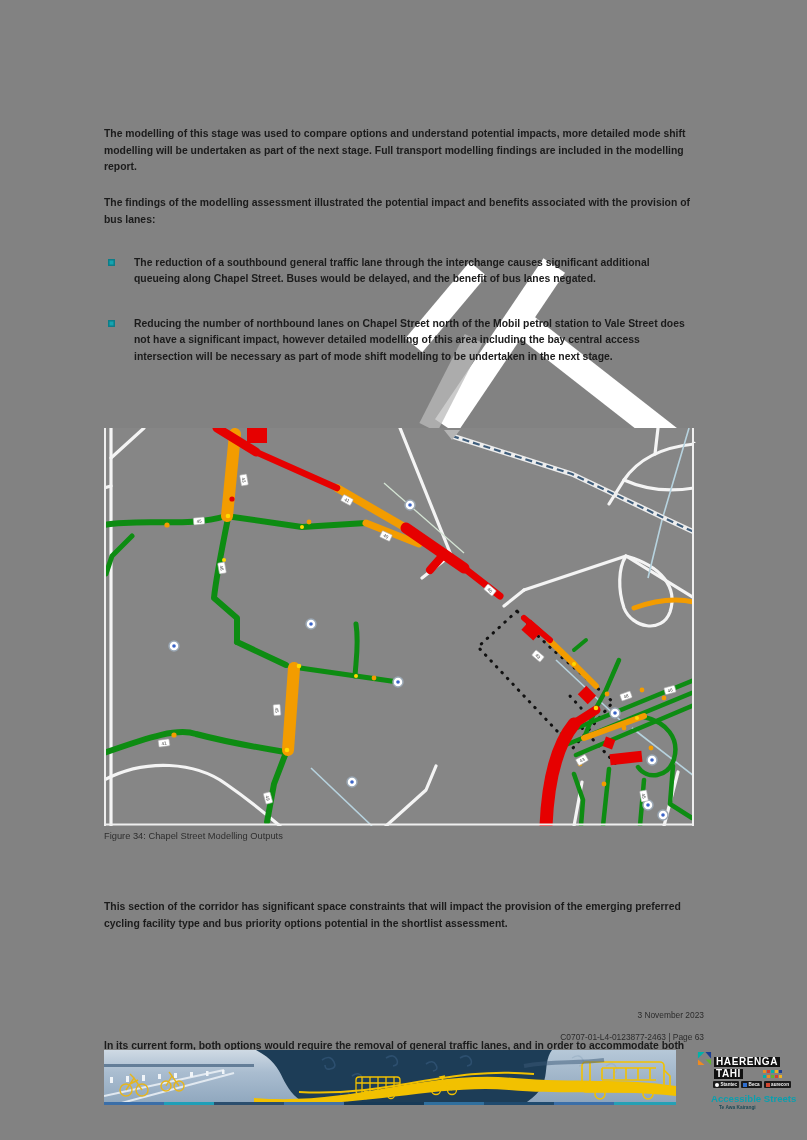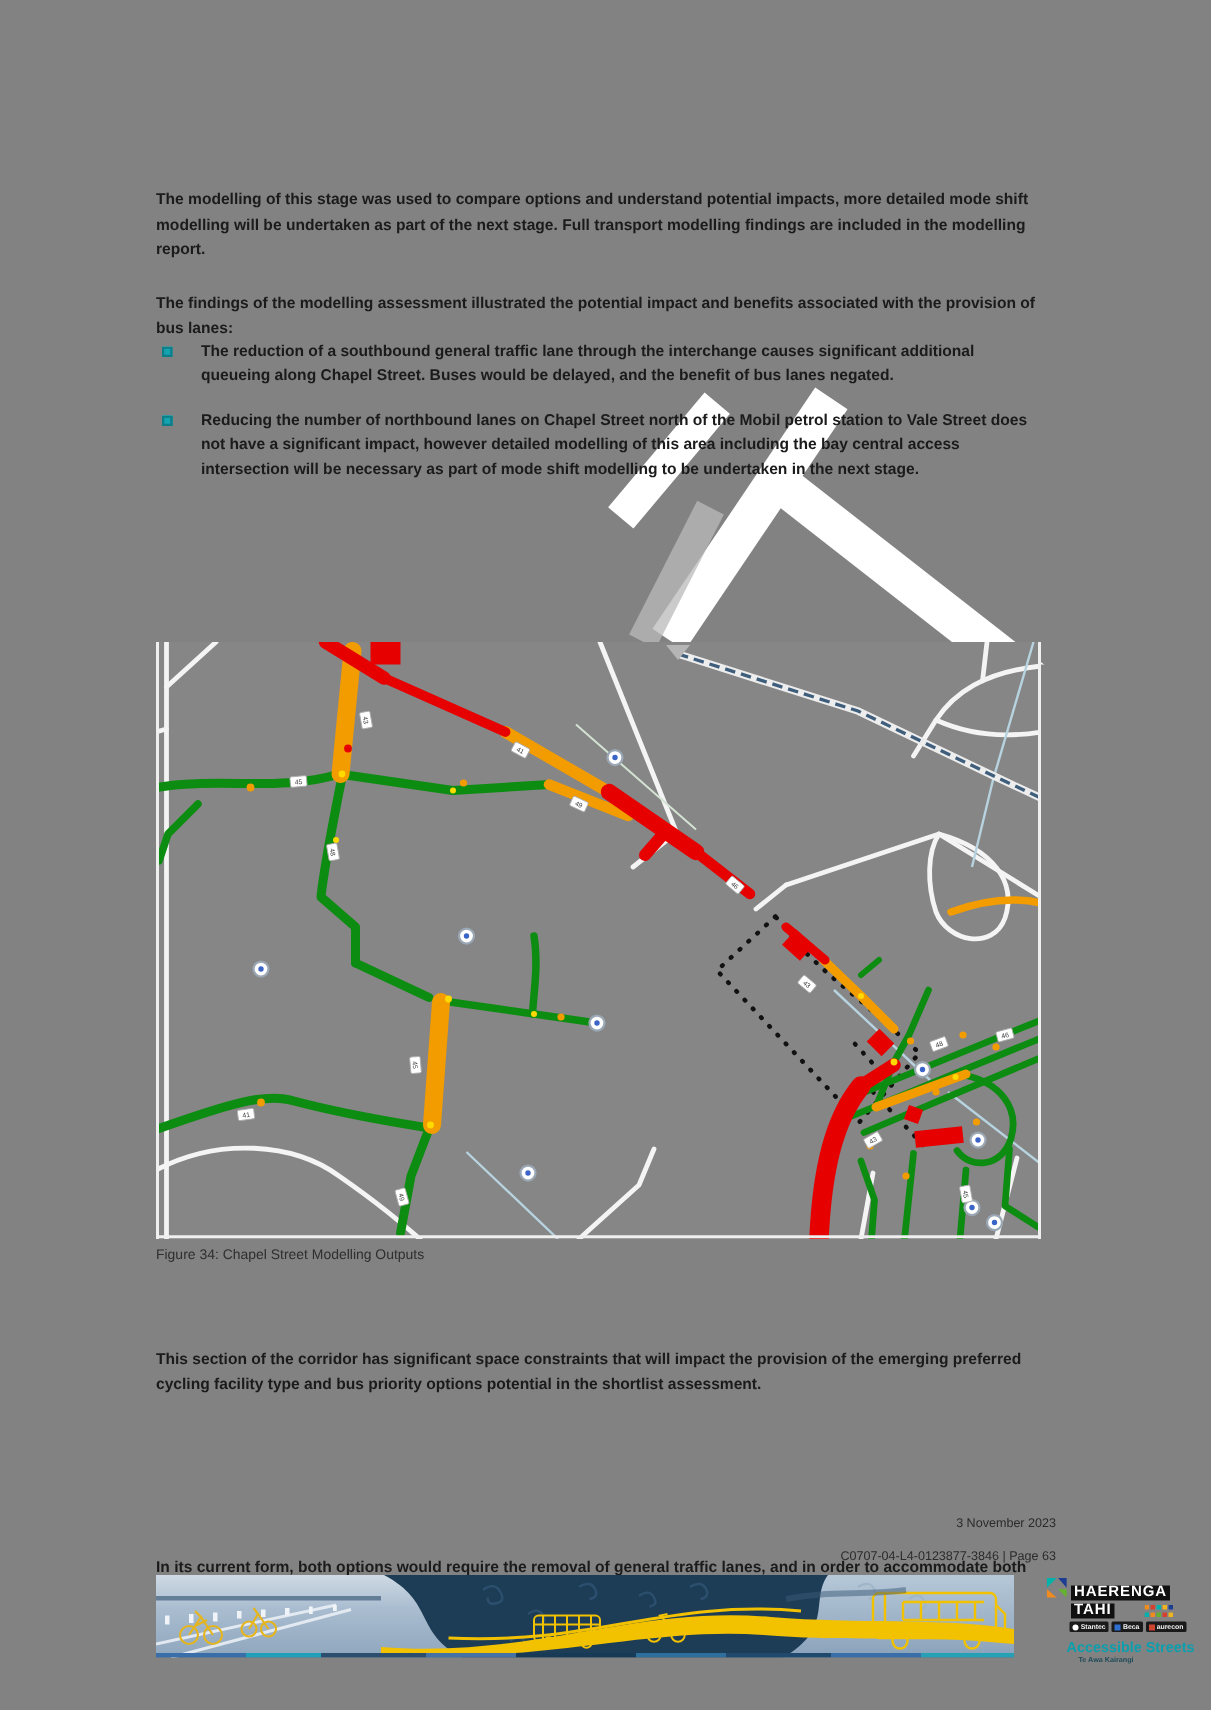"The reduction of a southbound" .bullet-item { margin-top: none -> 28px }
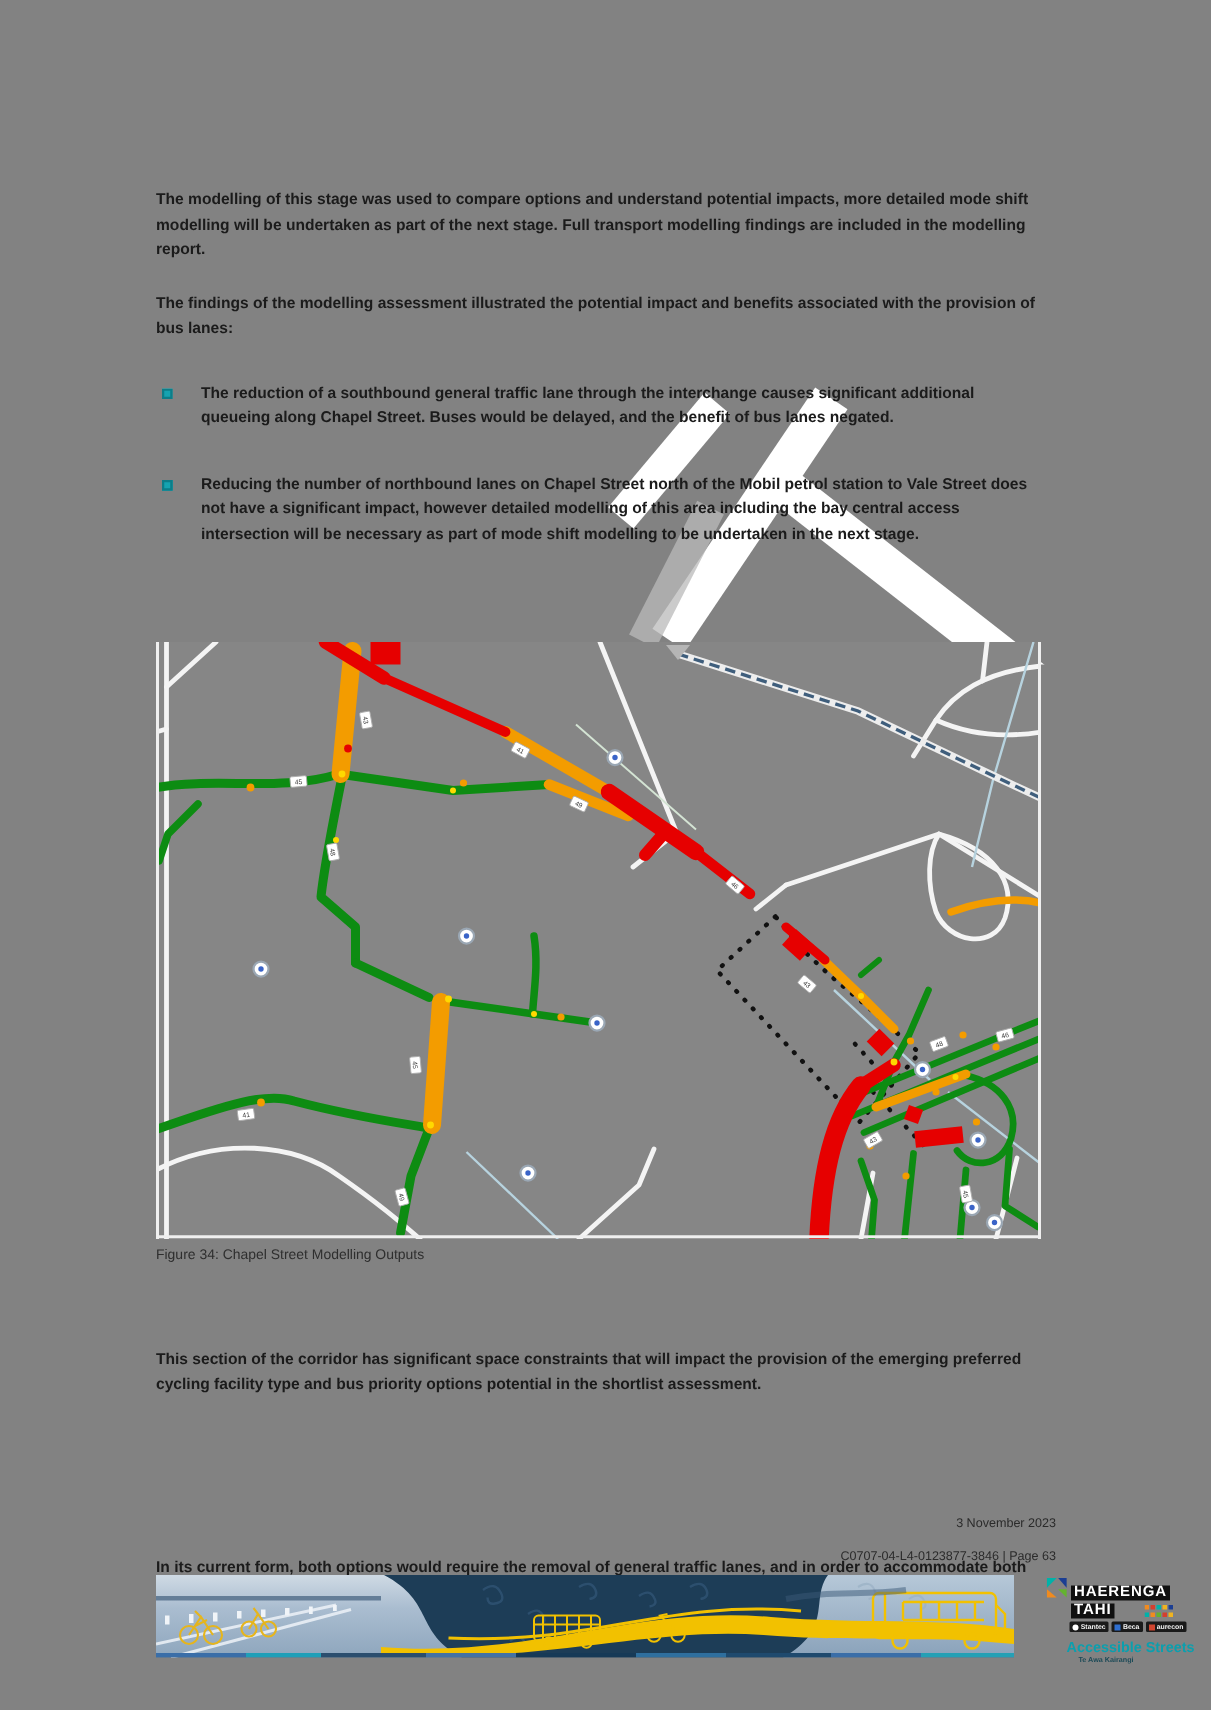"C0707-04-L4-0123877-3846 | Page 63" div.abs { text: C0707-04-L4-0123877-3846 -> C0707-01-L4-0123877-2463 }
